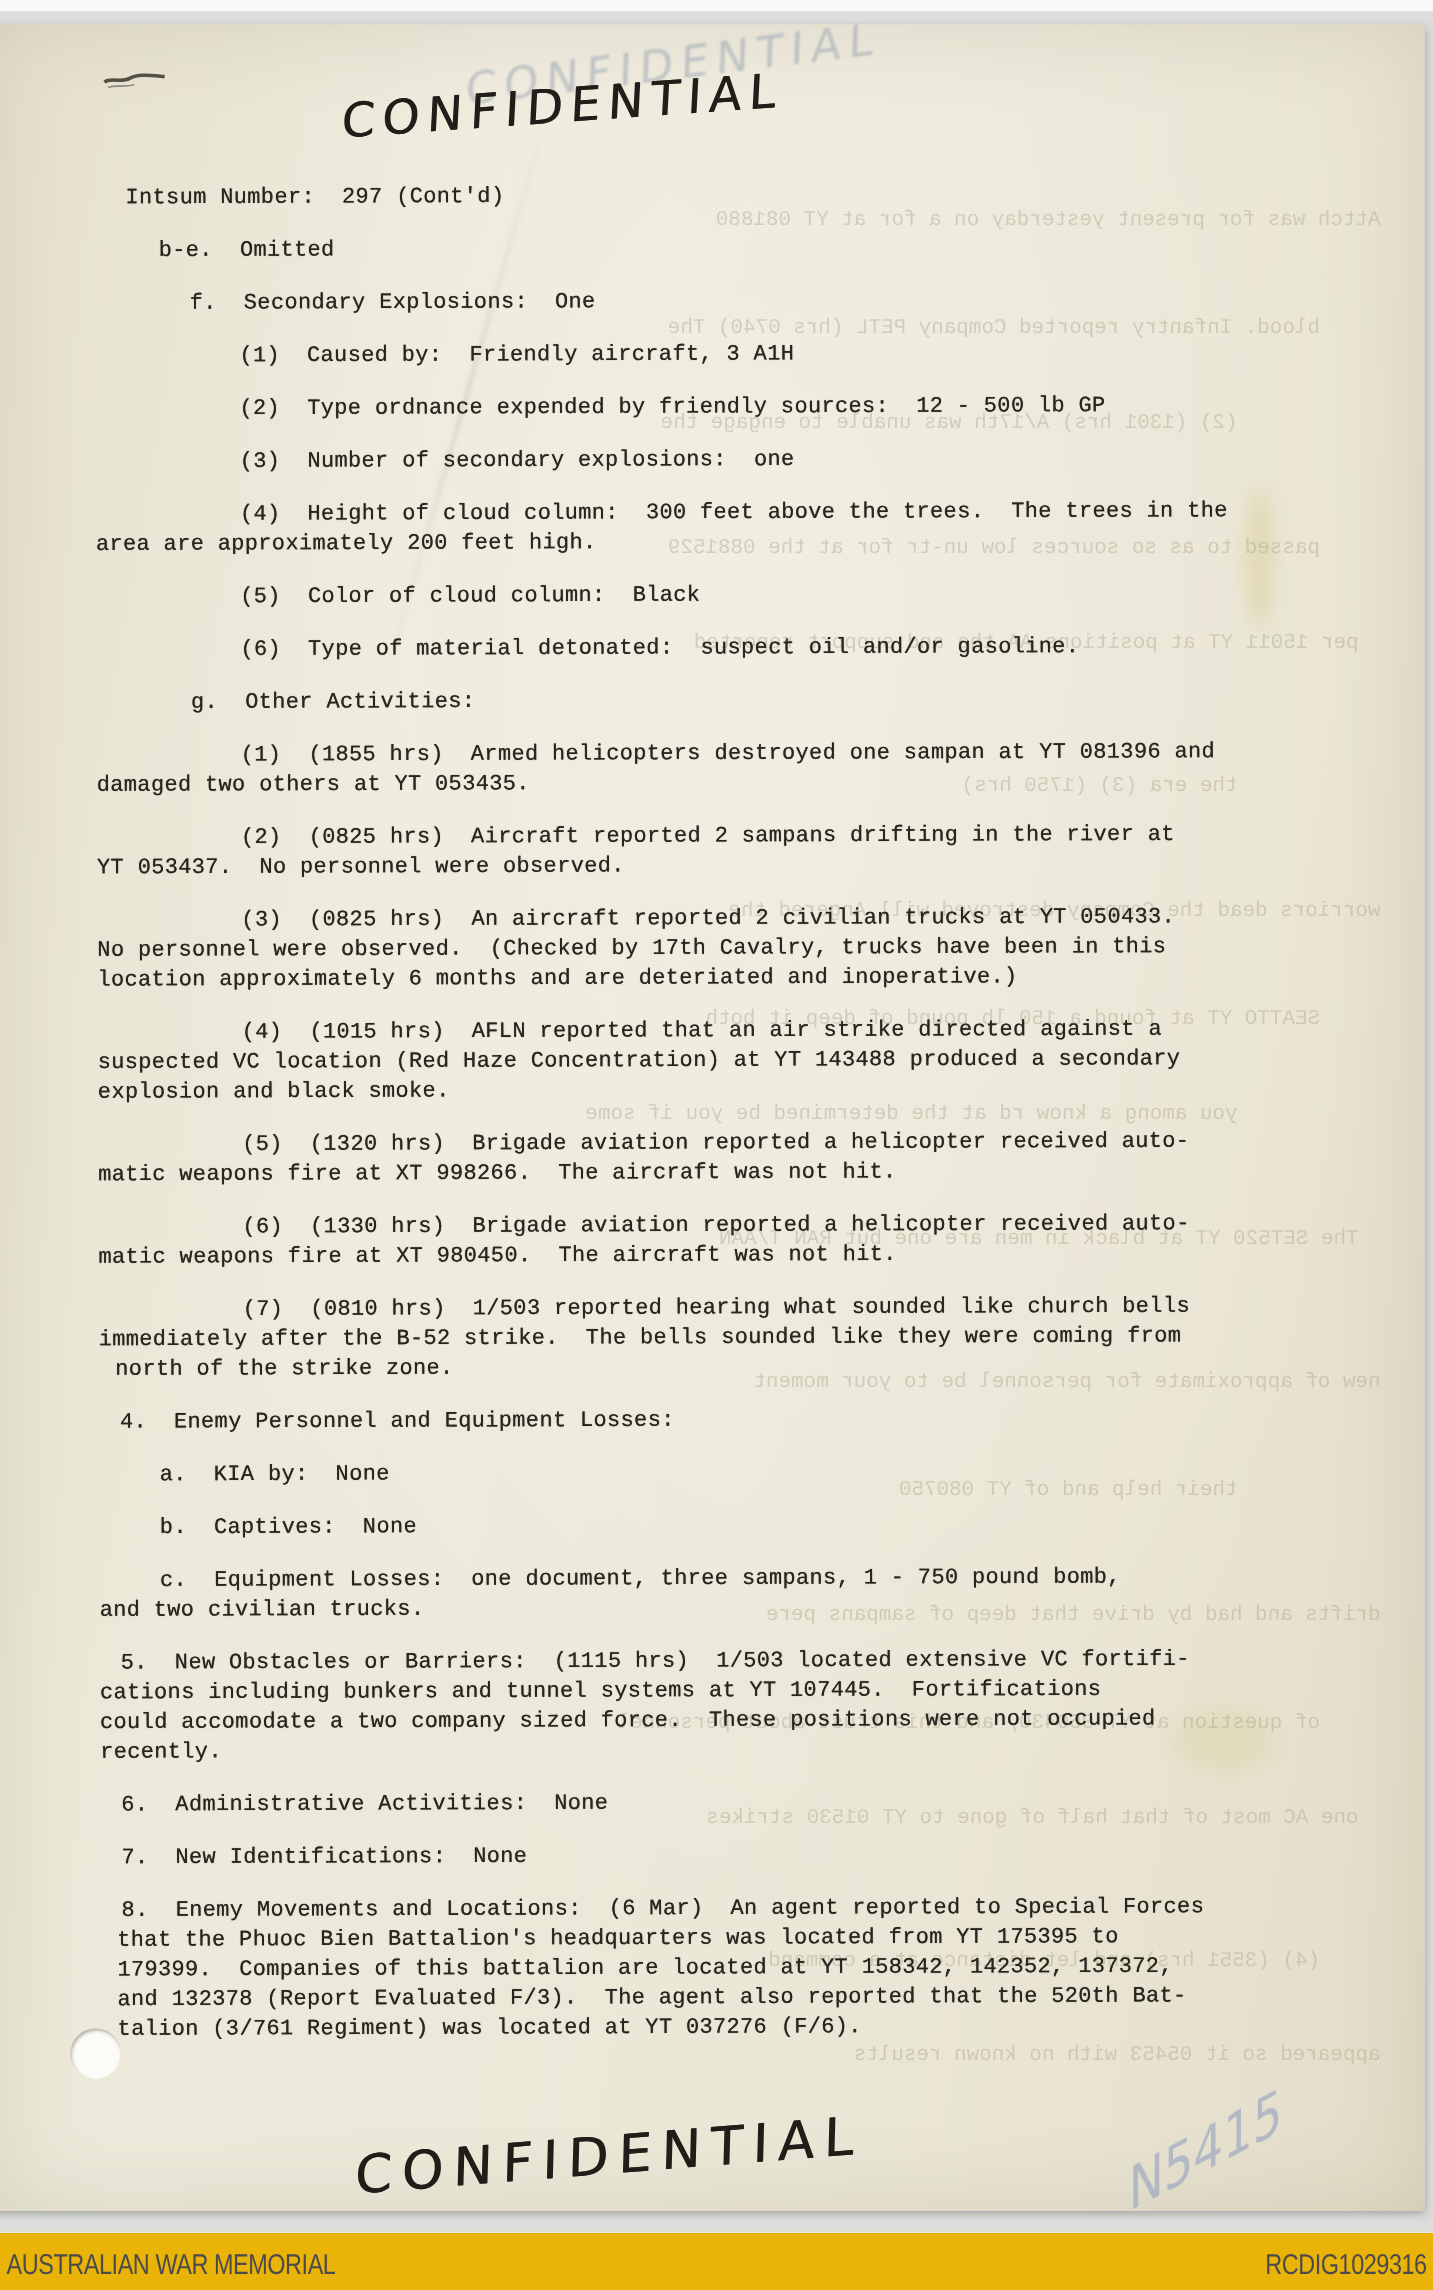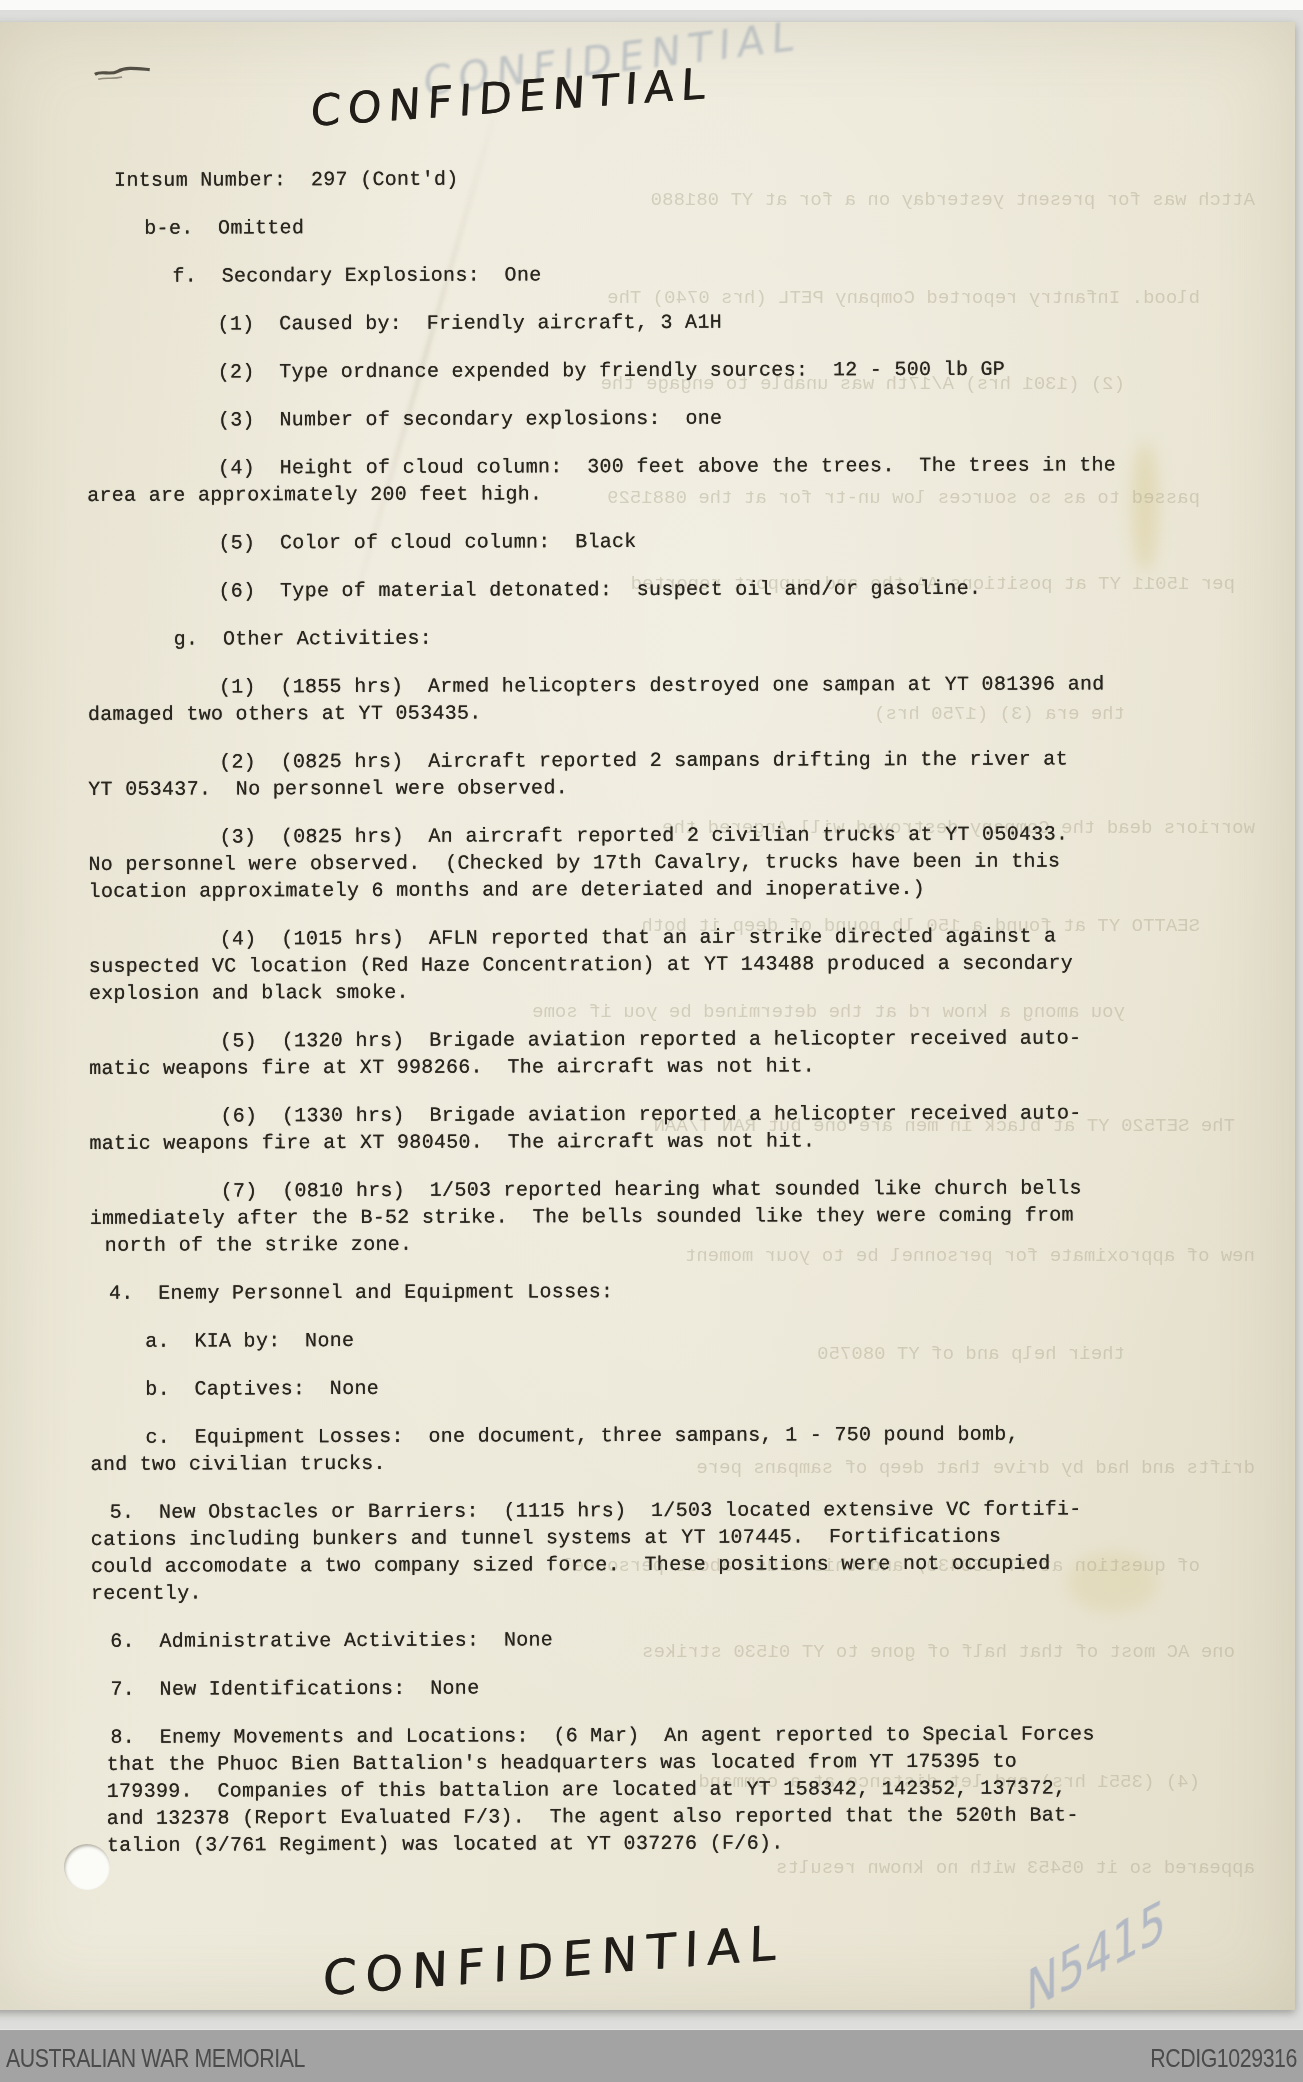"AUSTRALIAN WAR MEMORIAL" .footer { background: #a3a3a3 -> #eab308 }
